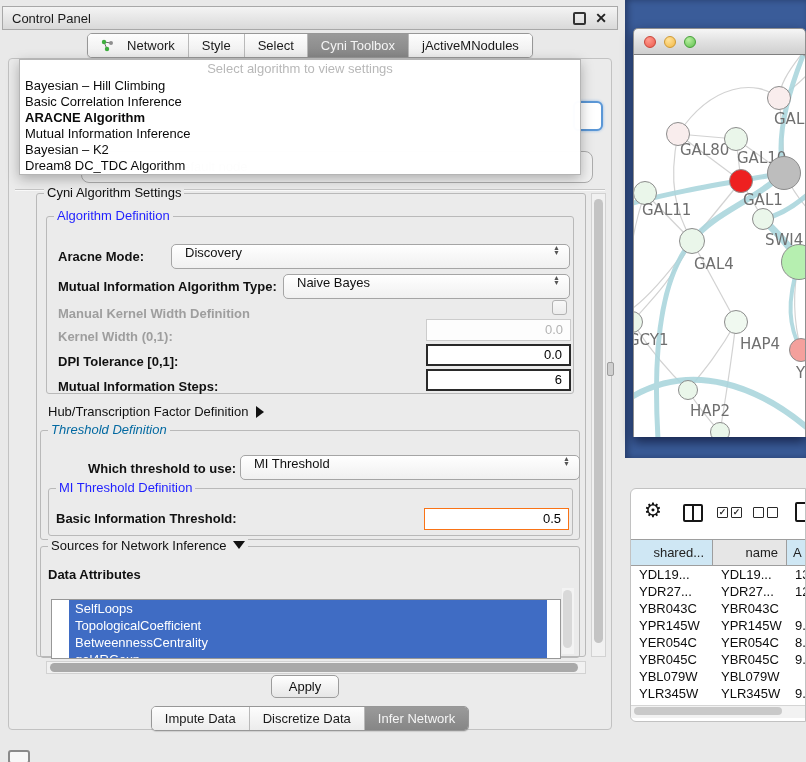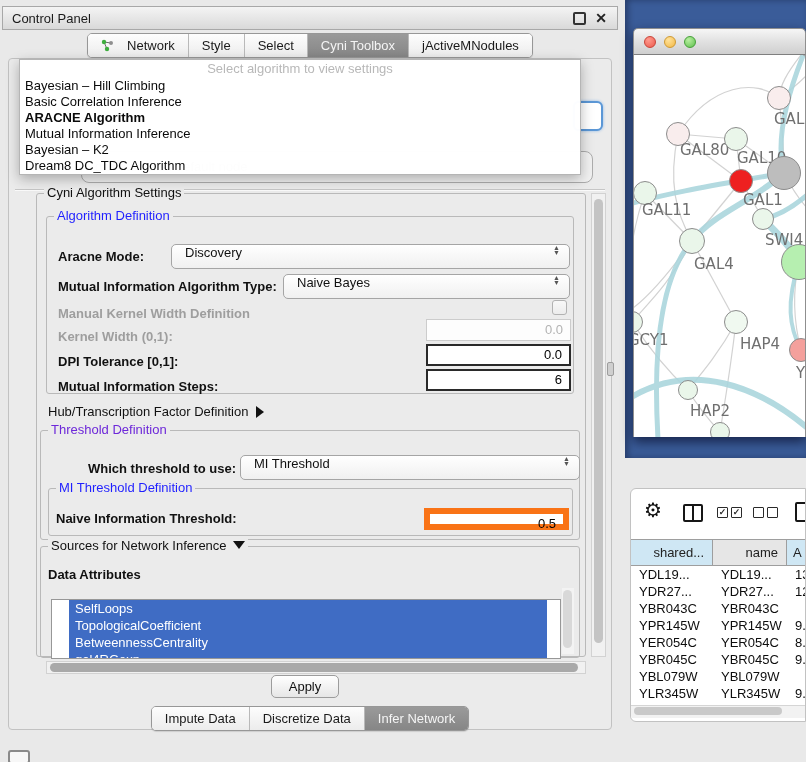"Threshold Definition" .legend.green { color: #6d28d9 -> #0369a1; font-style: none -> italic }
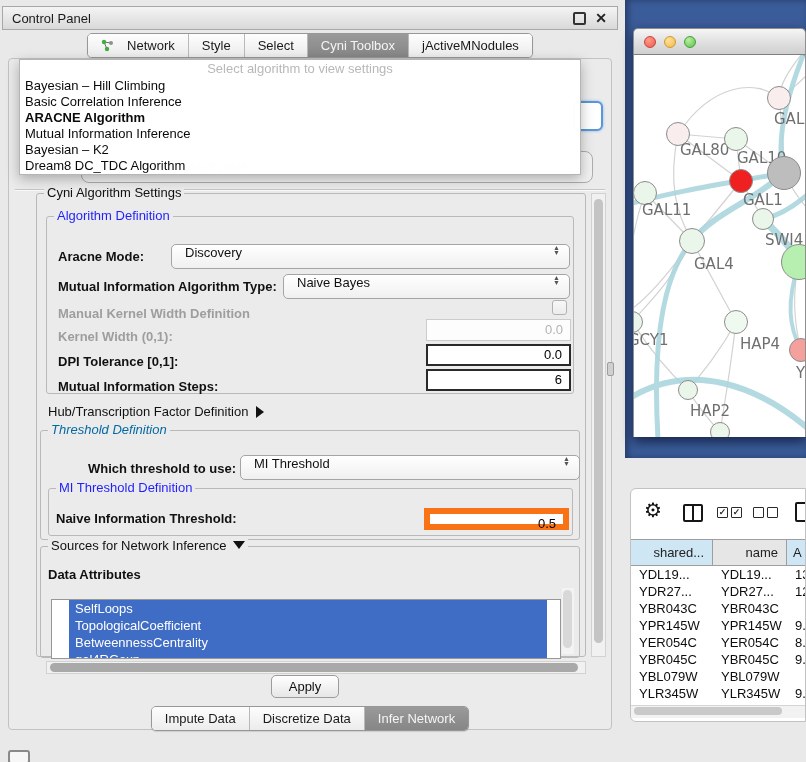"Naive Information Threshold:" span.lbl { text: Naive -> Basic }
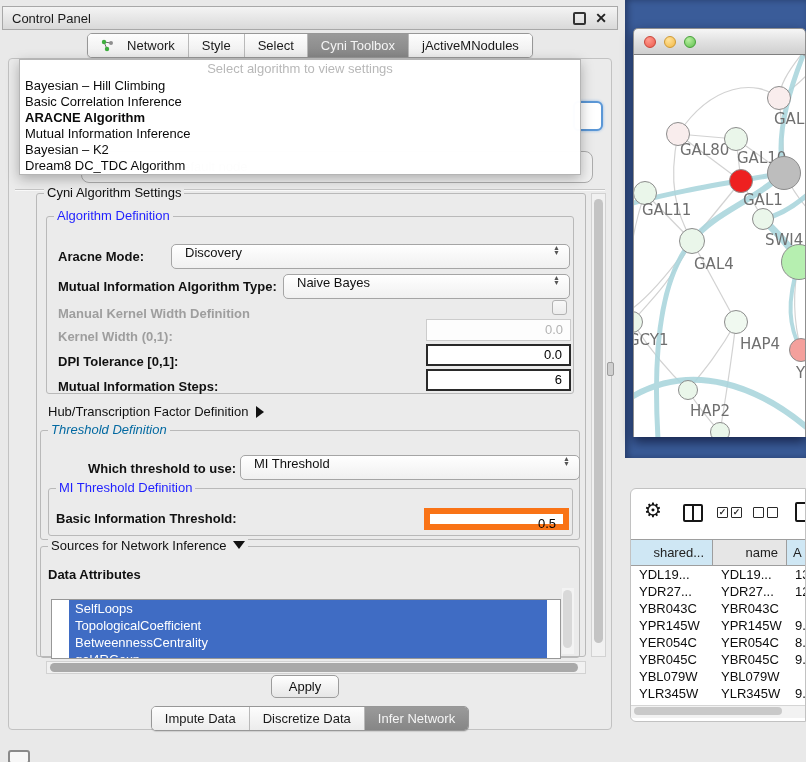"0.5" .field { border: 6px solid #f97316 -> 1px solid #f97316 }
